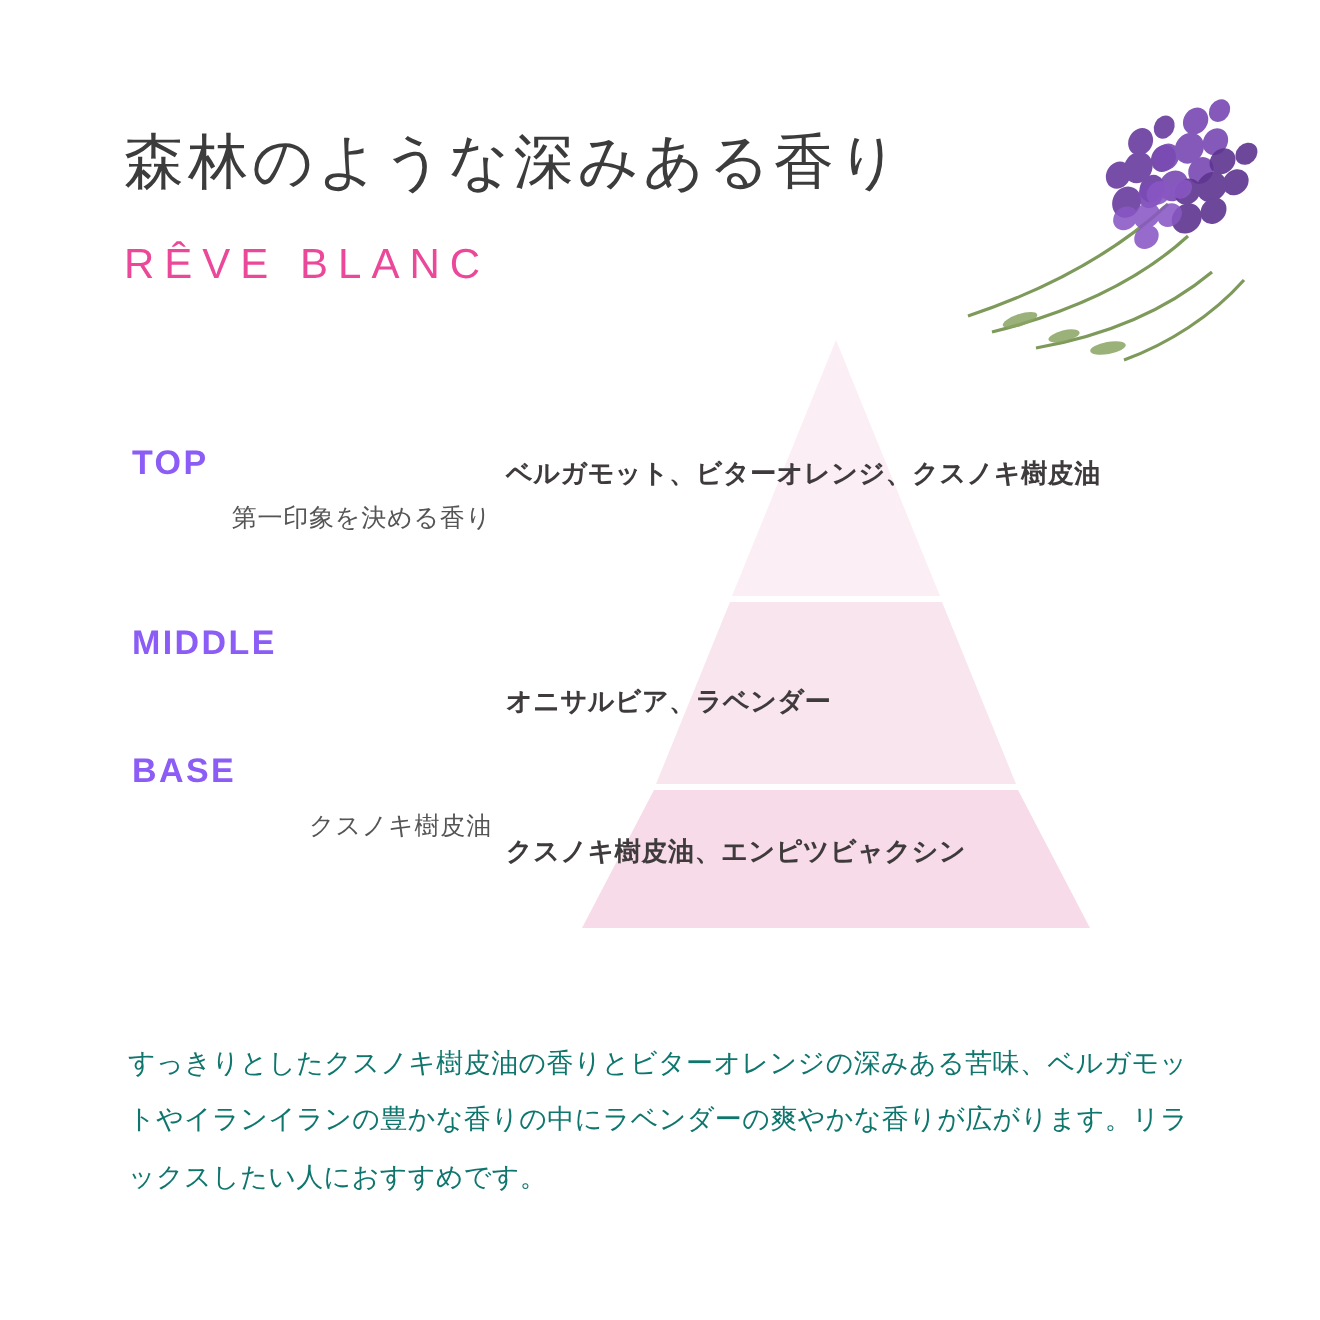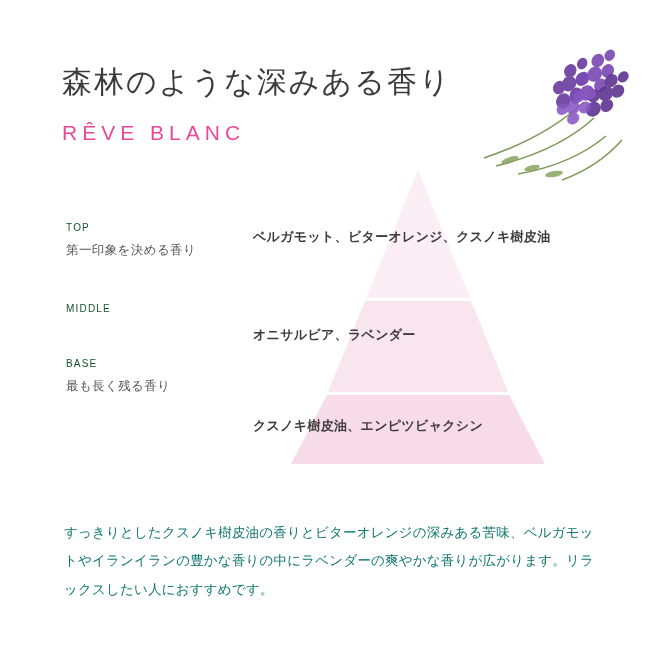"TOP" .note-name { color: #14532d -> #8b5cf6; font-size: 10px -> 17px; font-weight: normal -> bold }
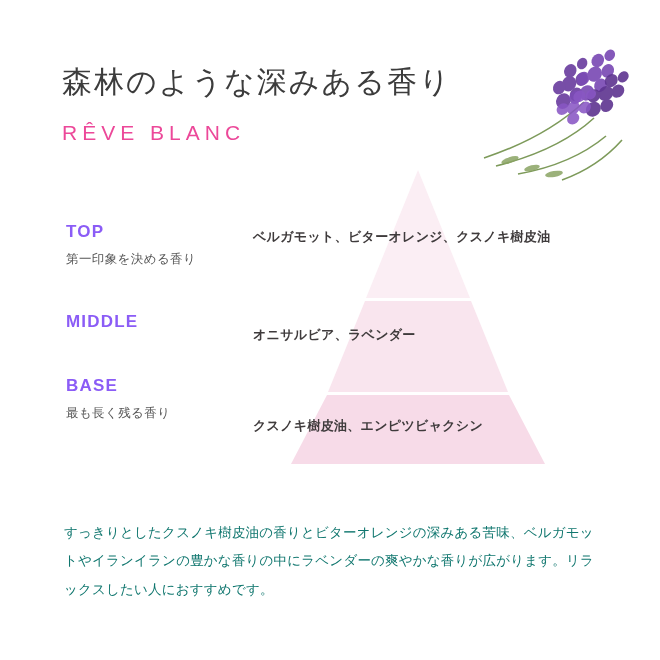"第一印象を決める香り" .note-desc { text-align: none -> right }
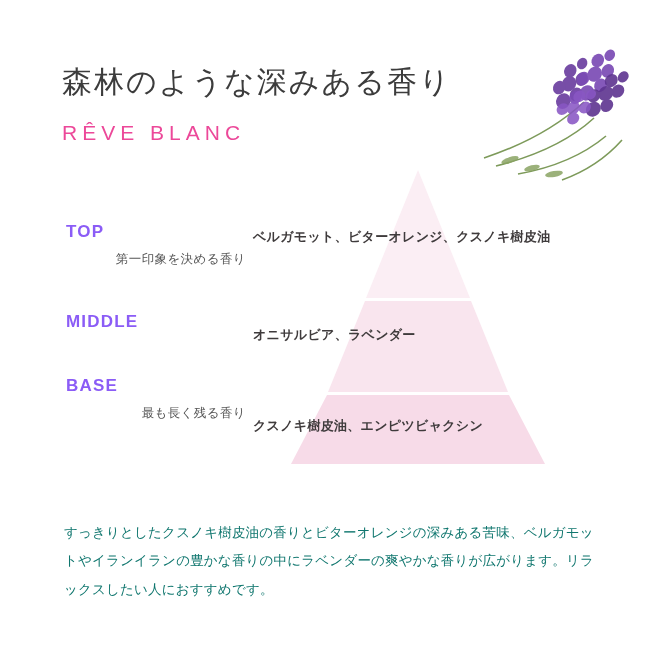"オニサルビア、ラベンダー" .ing-middle { top: 326px -> 342px }
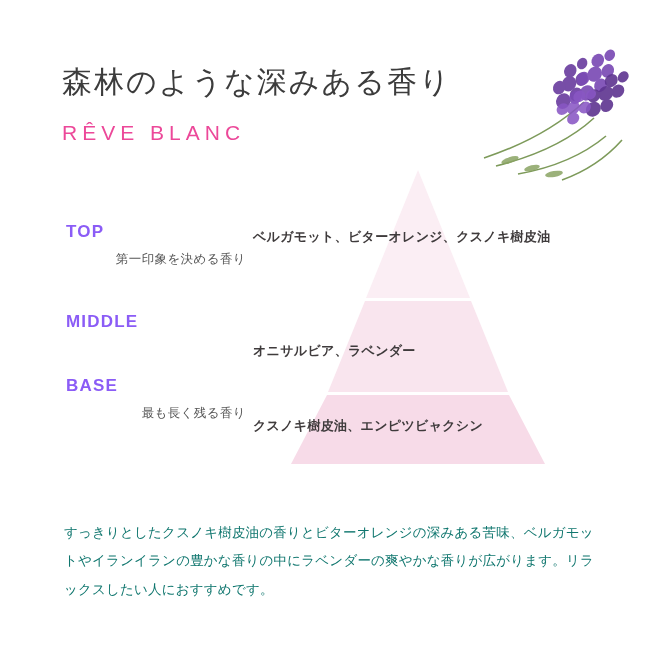"最も長く残る香り" div.note-desc { text: 最も長く残る香り -> クスノキ樹皮油 }
